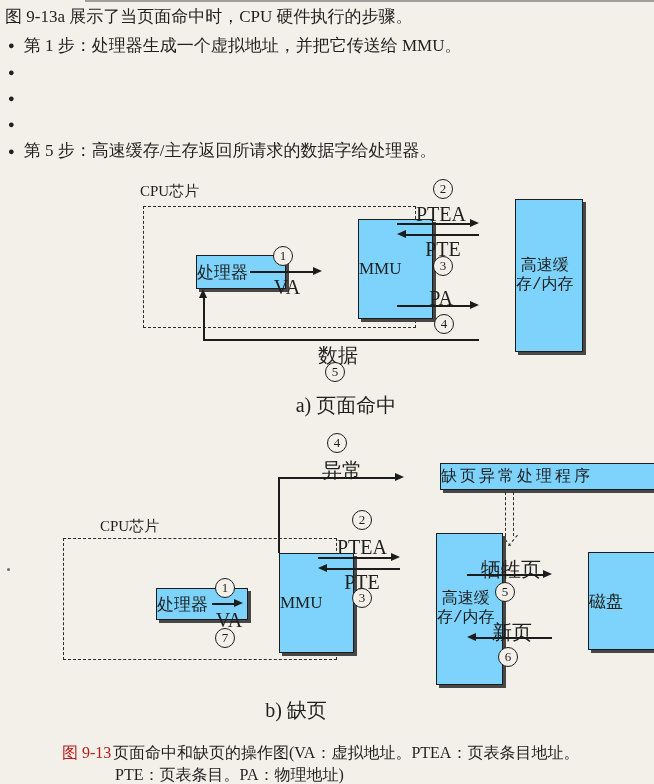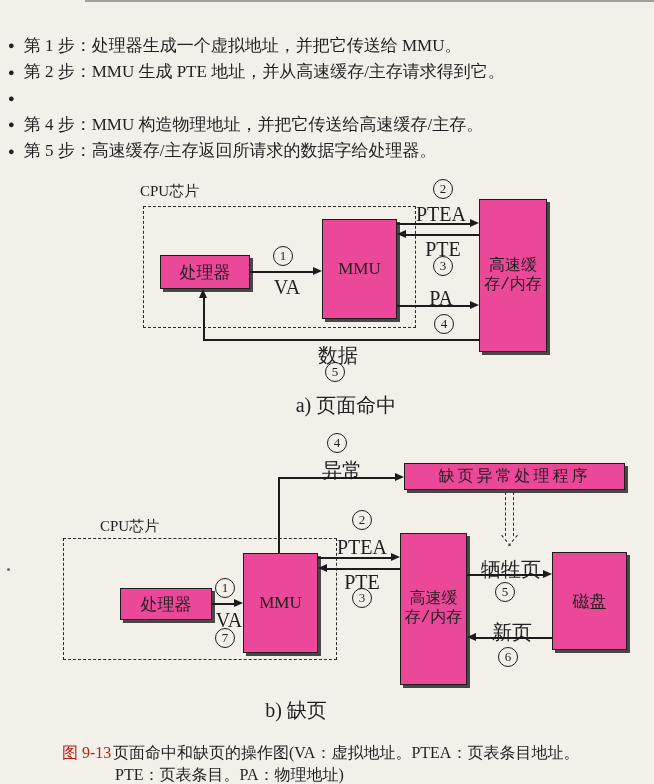"图 9-13a 展示了当页面命中时，CPU 硬件执行的步骤。" p.intro { html: none -> <p>图 9-13a 展示了当页面命中时，CPU 硬件执行的步骤。</p> }
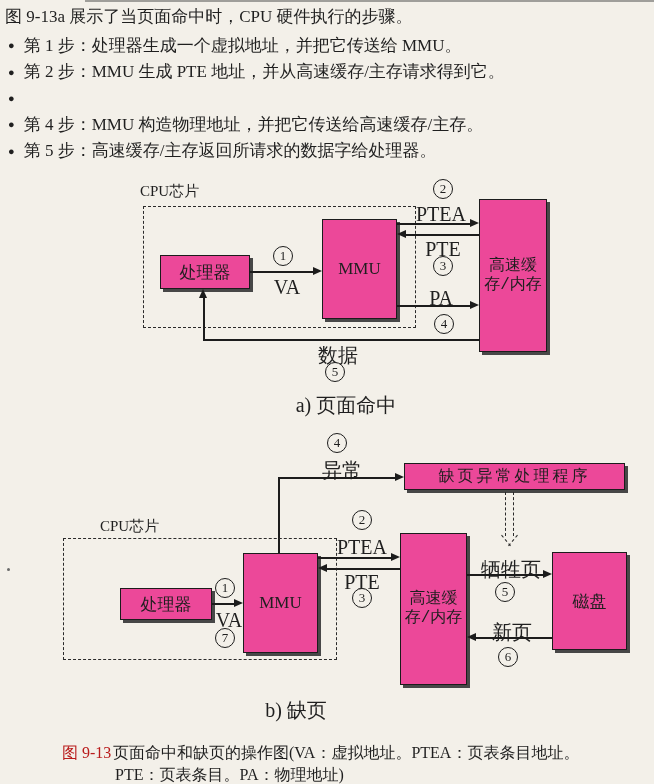"第 2 步：MMU 生成 PTE" span { html: <span>第 2 步：MMU 生成 PTE 地址，并从高速缓存/主存请求得到它。</span> -> none }
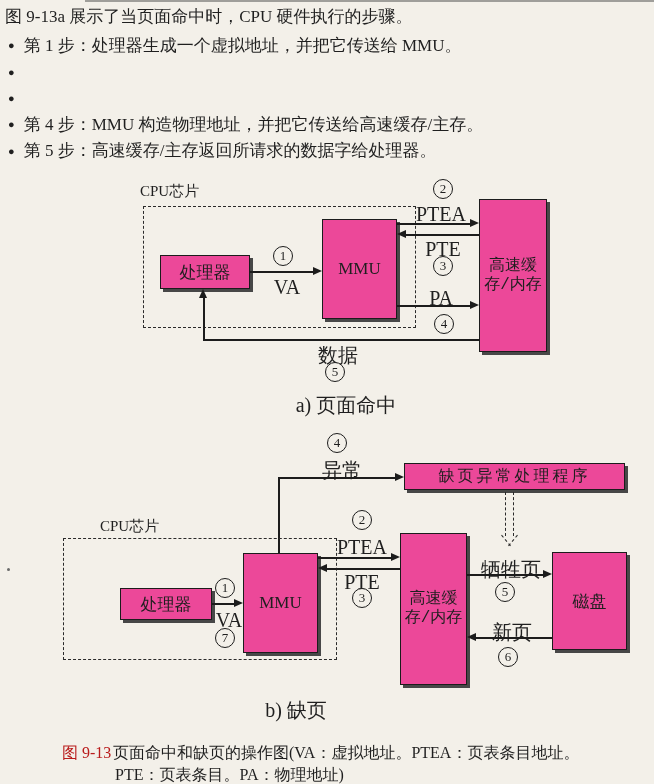"第 4 步：MMU 构造物理地址，并把它传送给高速缓存/主存。" span { html: <span>第 4 步：MMU 构造物理地址，并把它传送给高速缓存/主存。</span> -> none }
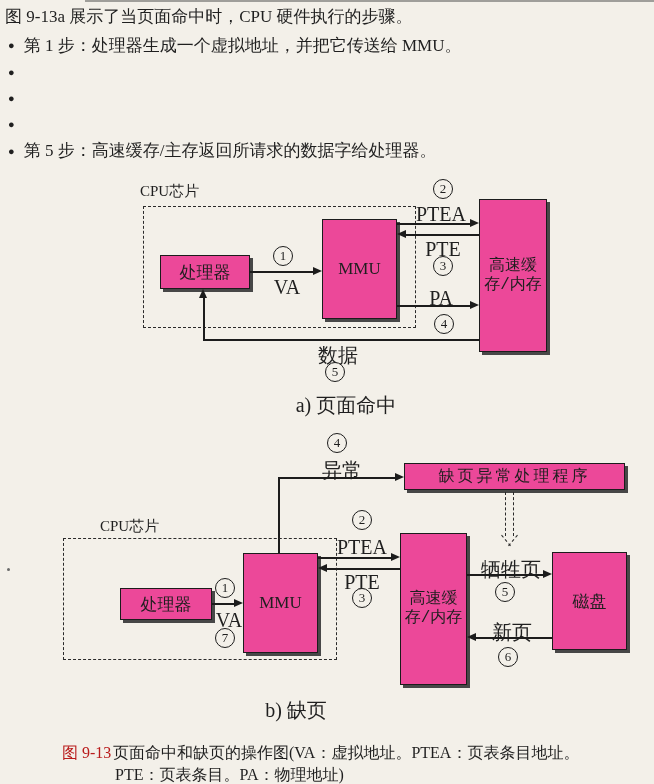"处理器" .box { background: #ec4899 -> #7dd3fc; justify-content: center -> none; margin-left: none -> 36px }
